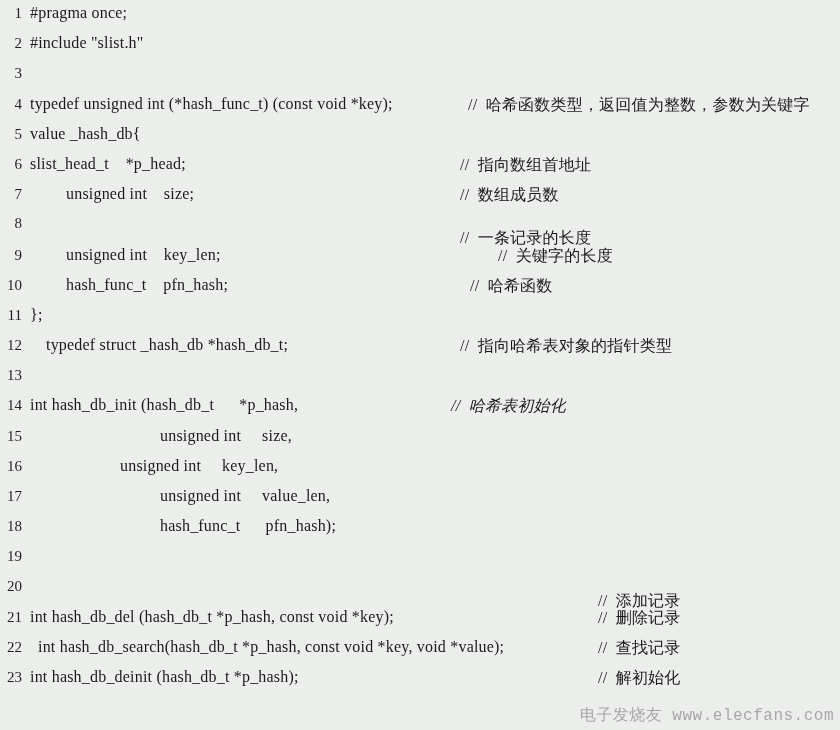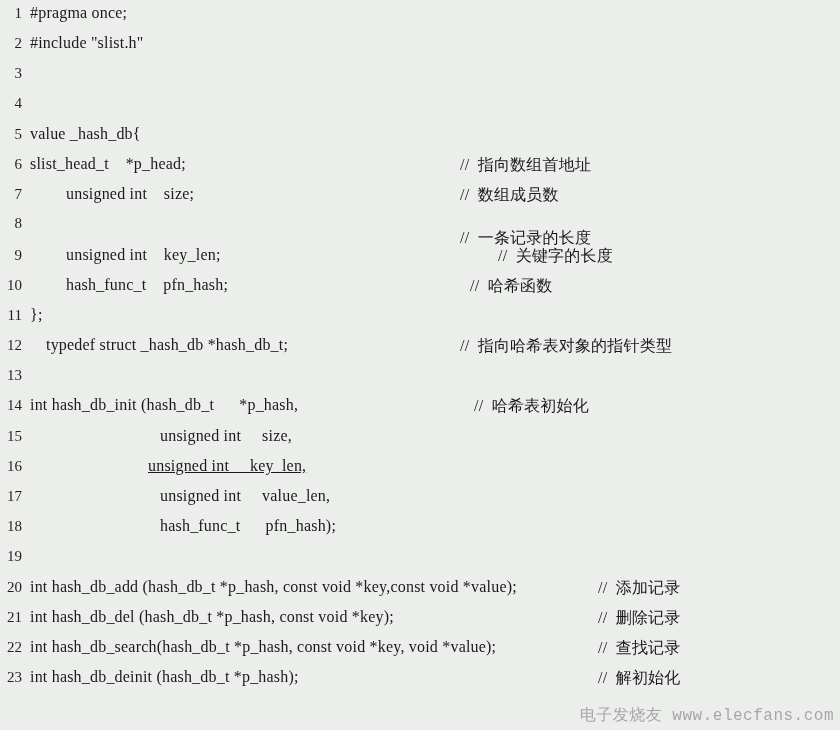"typedef unsigned int (*hash_func_t)" div.code-body { html: none -> <div><span>typedef unsigned int (*hash_func_t) (const void *key);</span><span>// 哈希函数类型，返回值为整数，参数为关键字</span></div> }
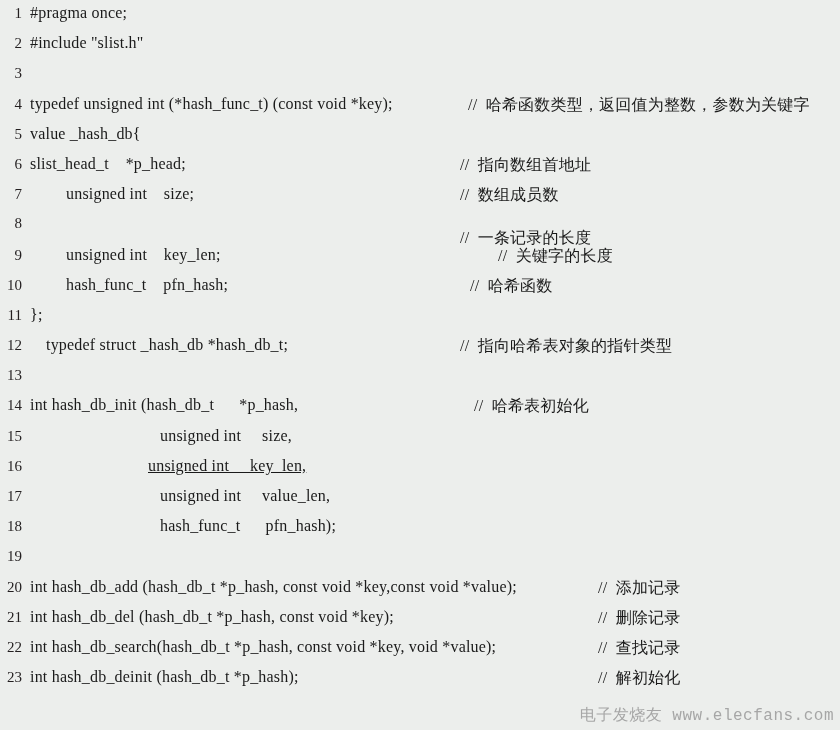"// 哈希表初始化" span.comment { font-style: none -> italic; left: 444px -> 421px }
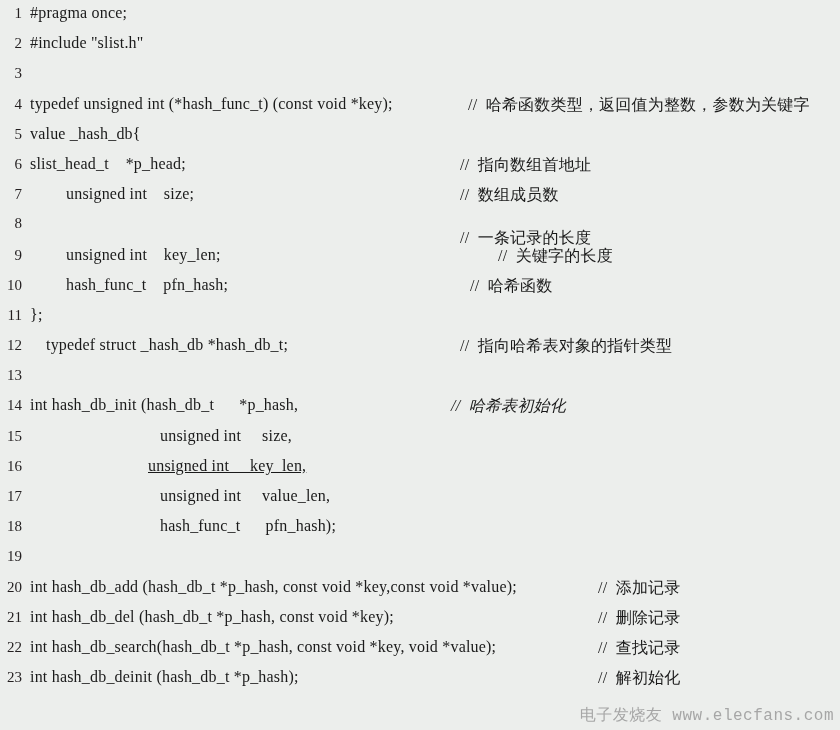"unsigned int key_len," span.code-text { margin-left: 118px -> 90px; text-decoration: underline -> none }
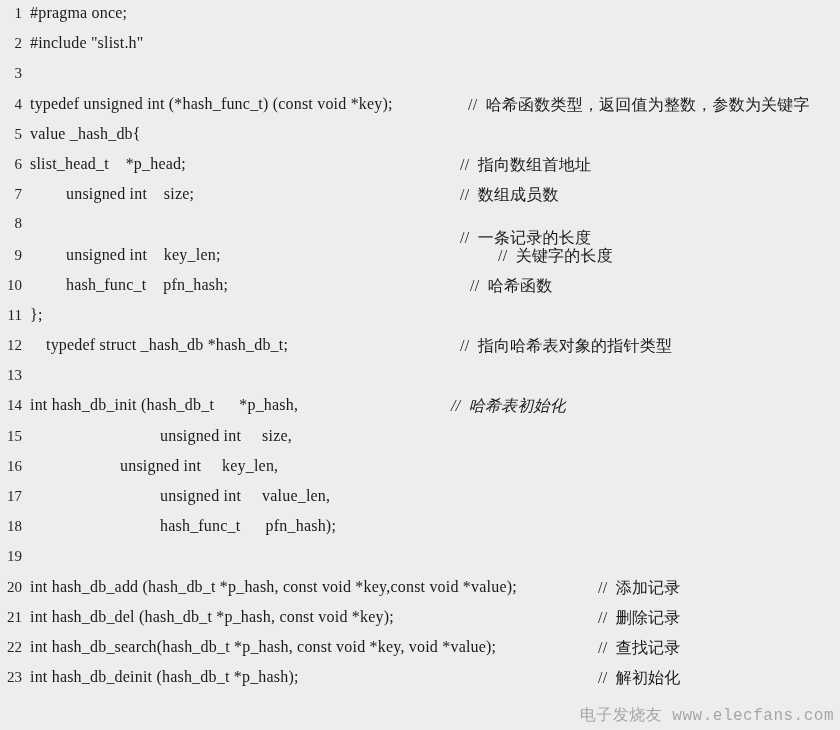"int hash_db_add (hash_db_t *p_hash," span.code-text { html: <span>int hash_db_add (hash_db_t *p_hash, const void *key,const void *value);</span> -> none }
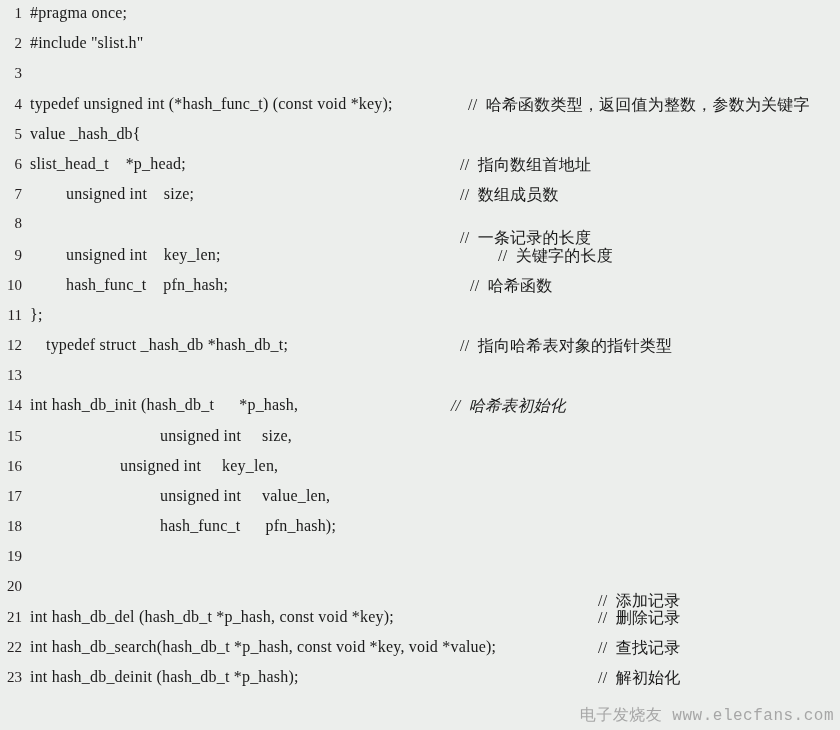"int hash_db_search(hash_db_t *p_hash," span.code-text { margin-left: 0px -> 8px }
